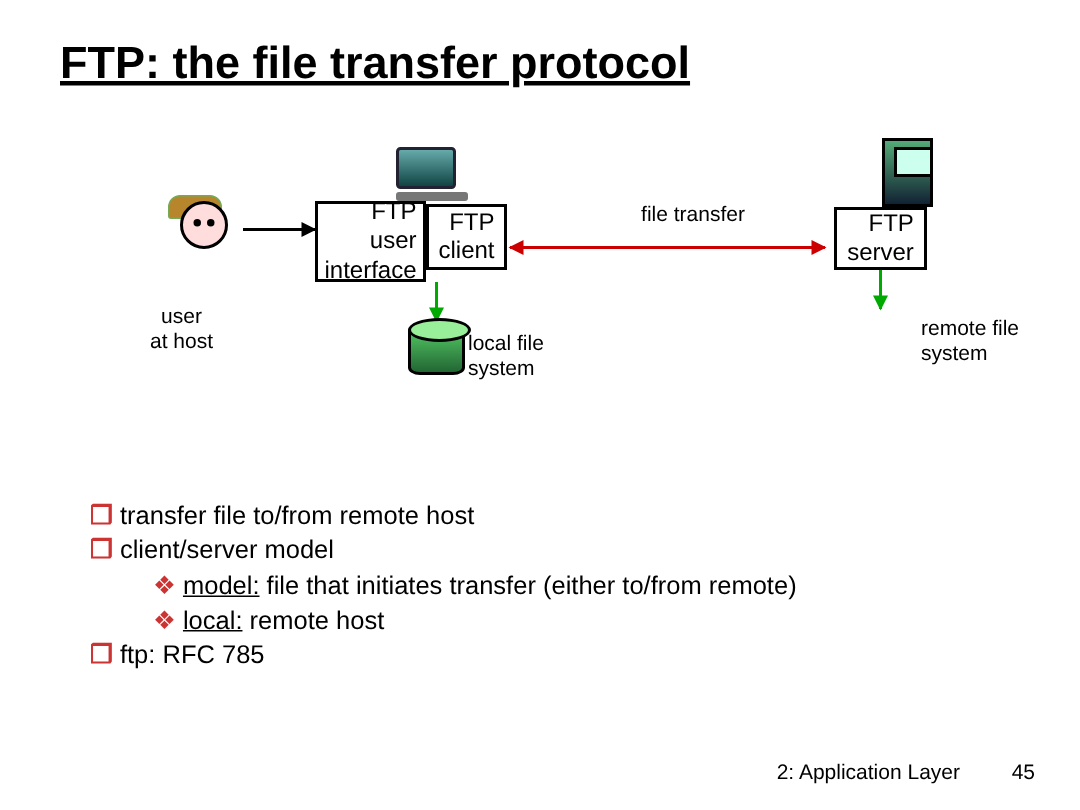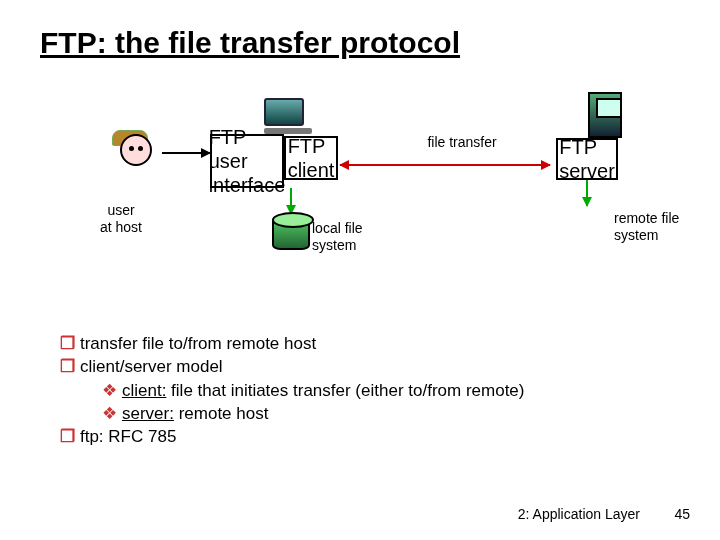"FTP" .box { font-size: 20px -> 16px; text-align: left -> right }
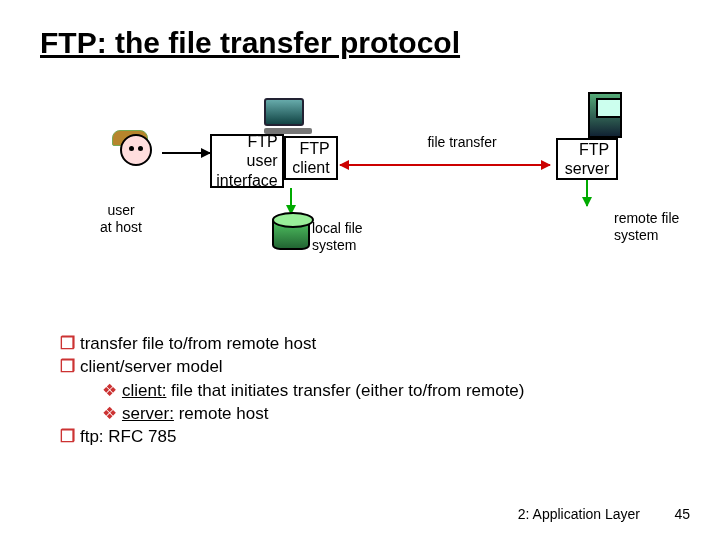"client:" span.under { text: client -> model }
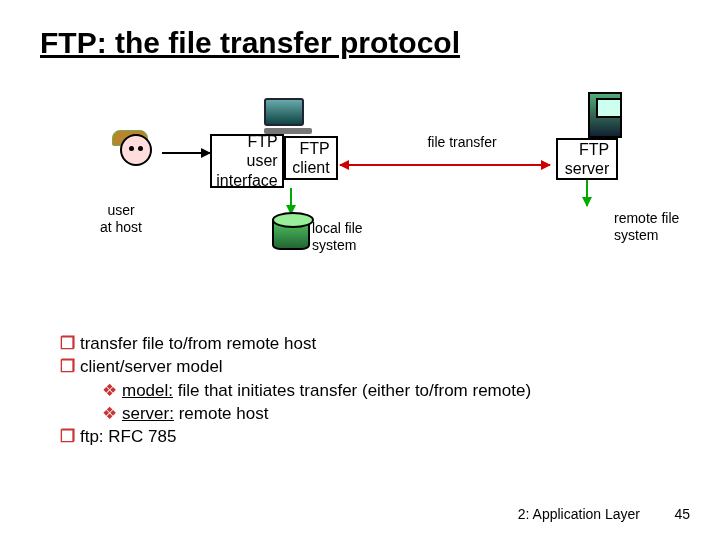"server:" span.under { text: server -> local }
